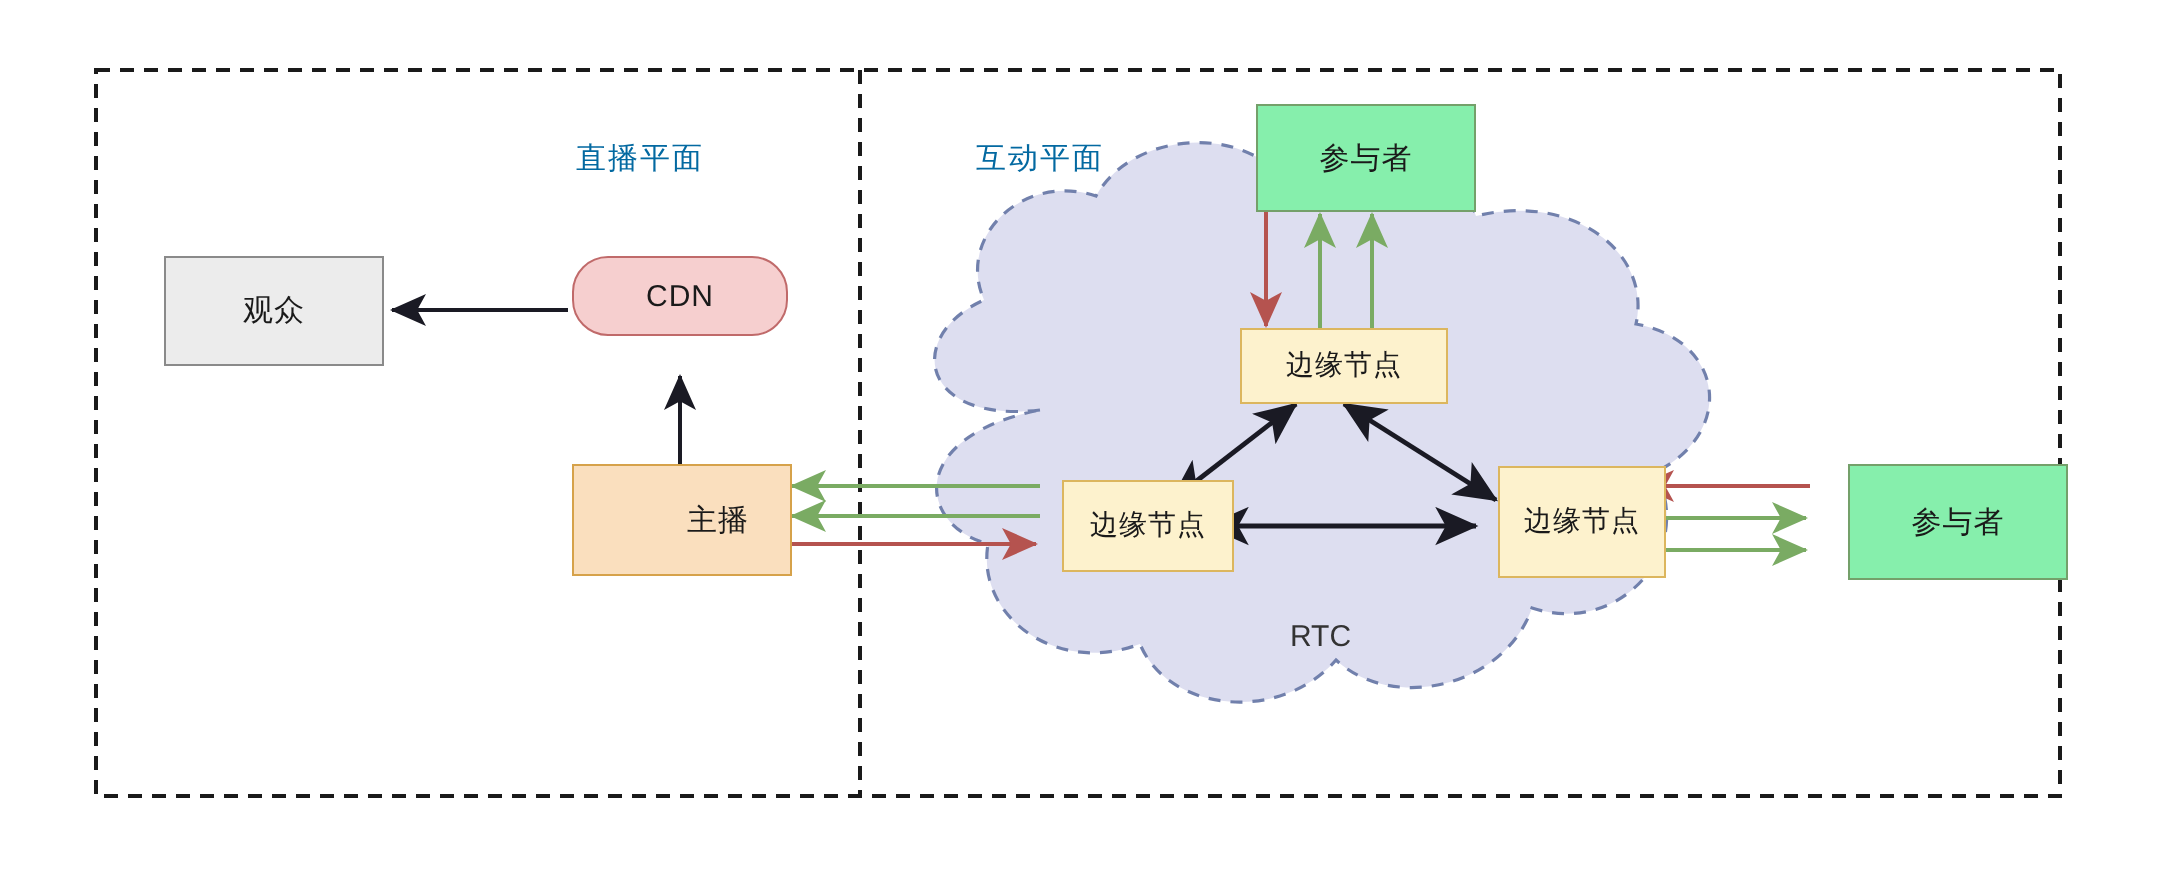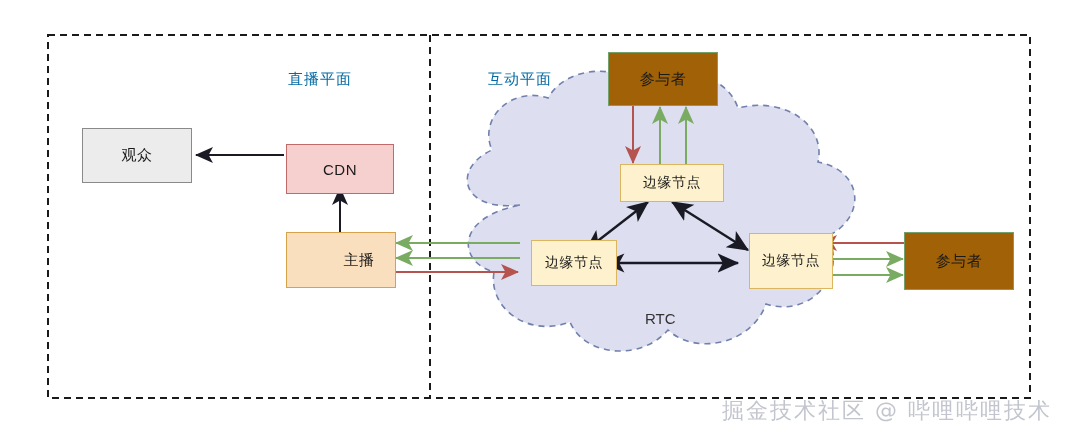"参与者" .node-participant { background: #a16207 -> #86efac; margin-left: none -> 20px }
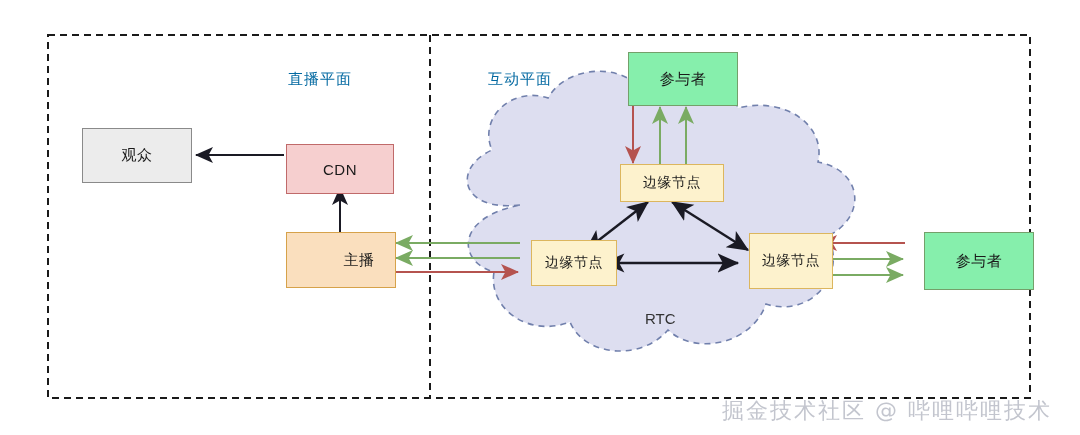"CDN" div.node { border-radius: none -> 18px; height: 50px -> 40px; top: 144px -> 128px }
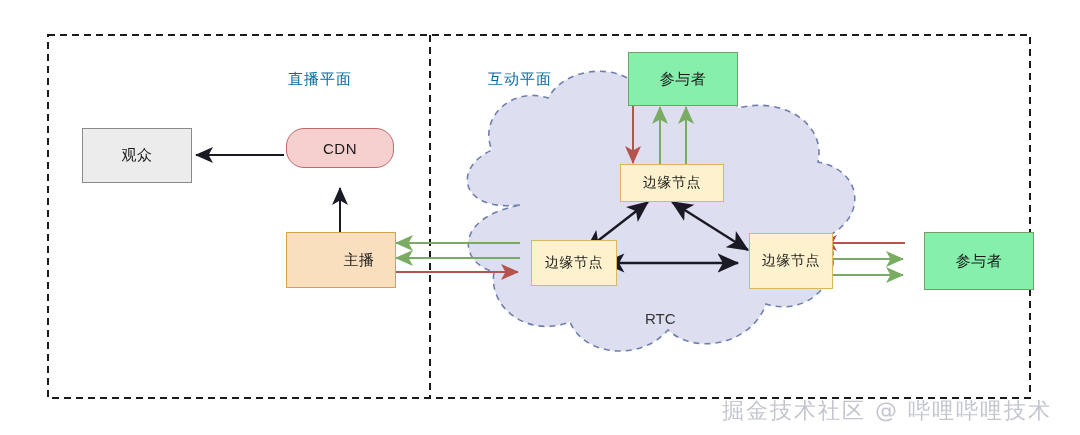"掘金技术社区 @ 哔哩哔哩技术" div.watermark { html: <div>掘金技术社区 @ 哔哩哔哩技术</div> -> none }
